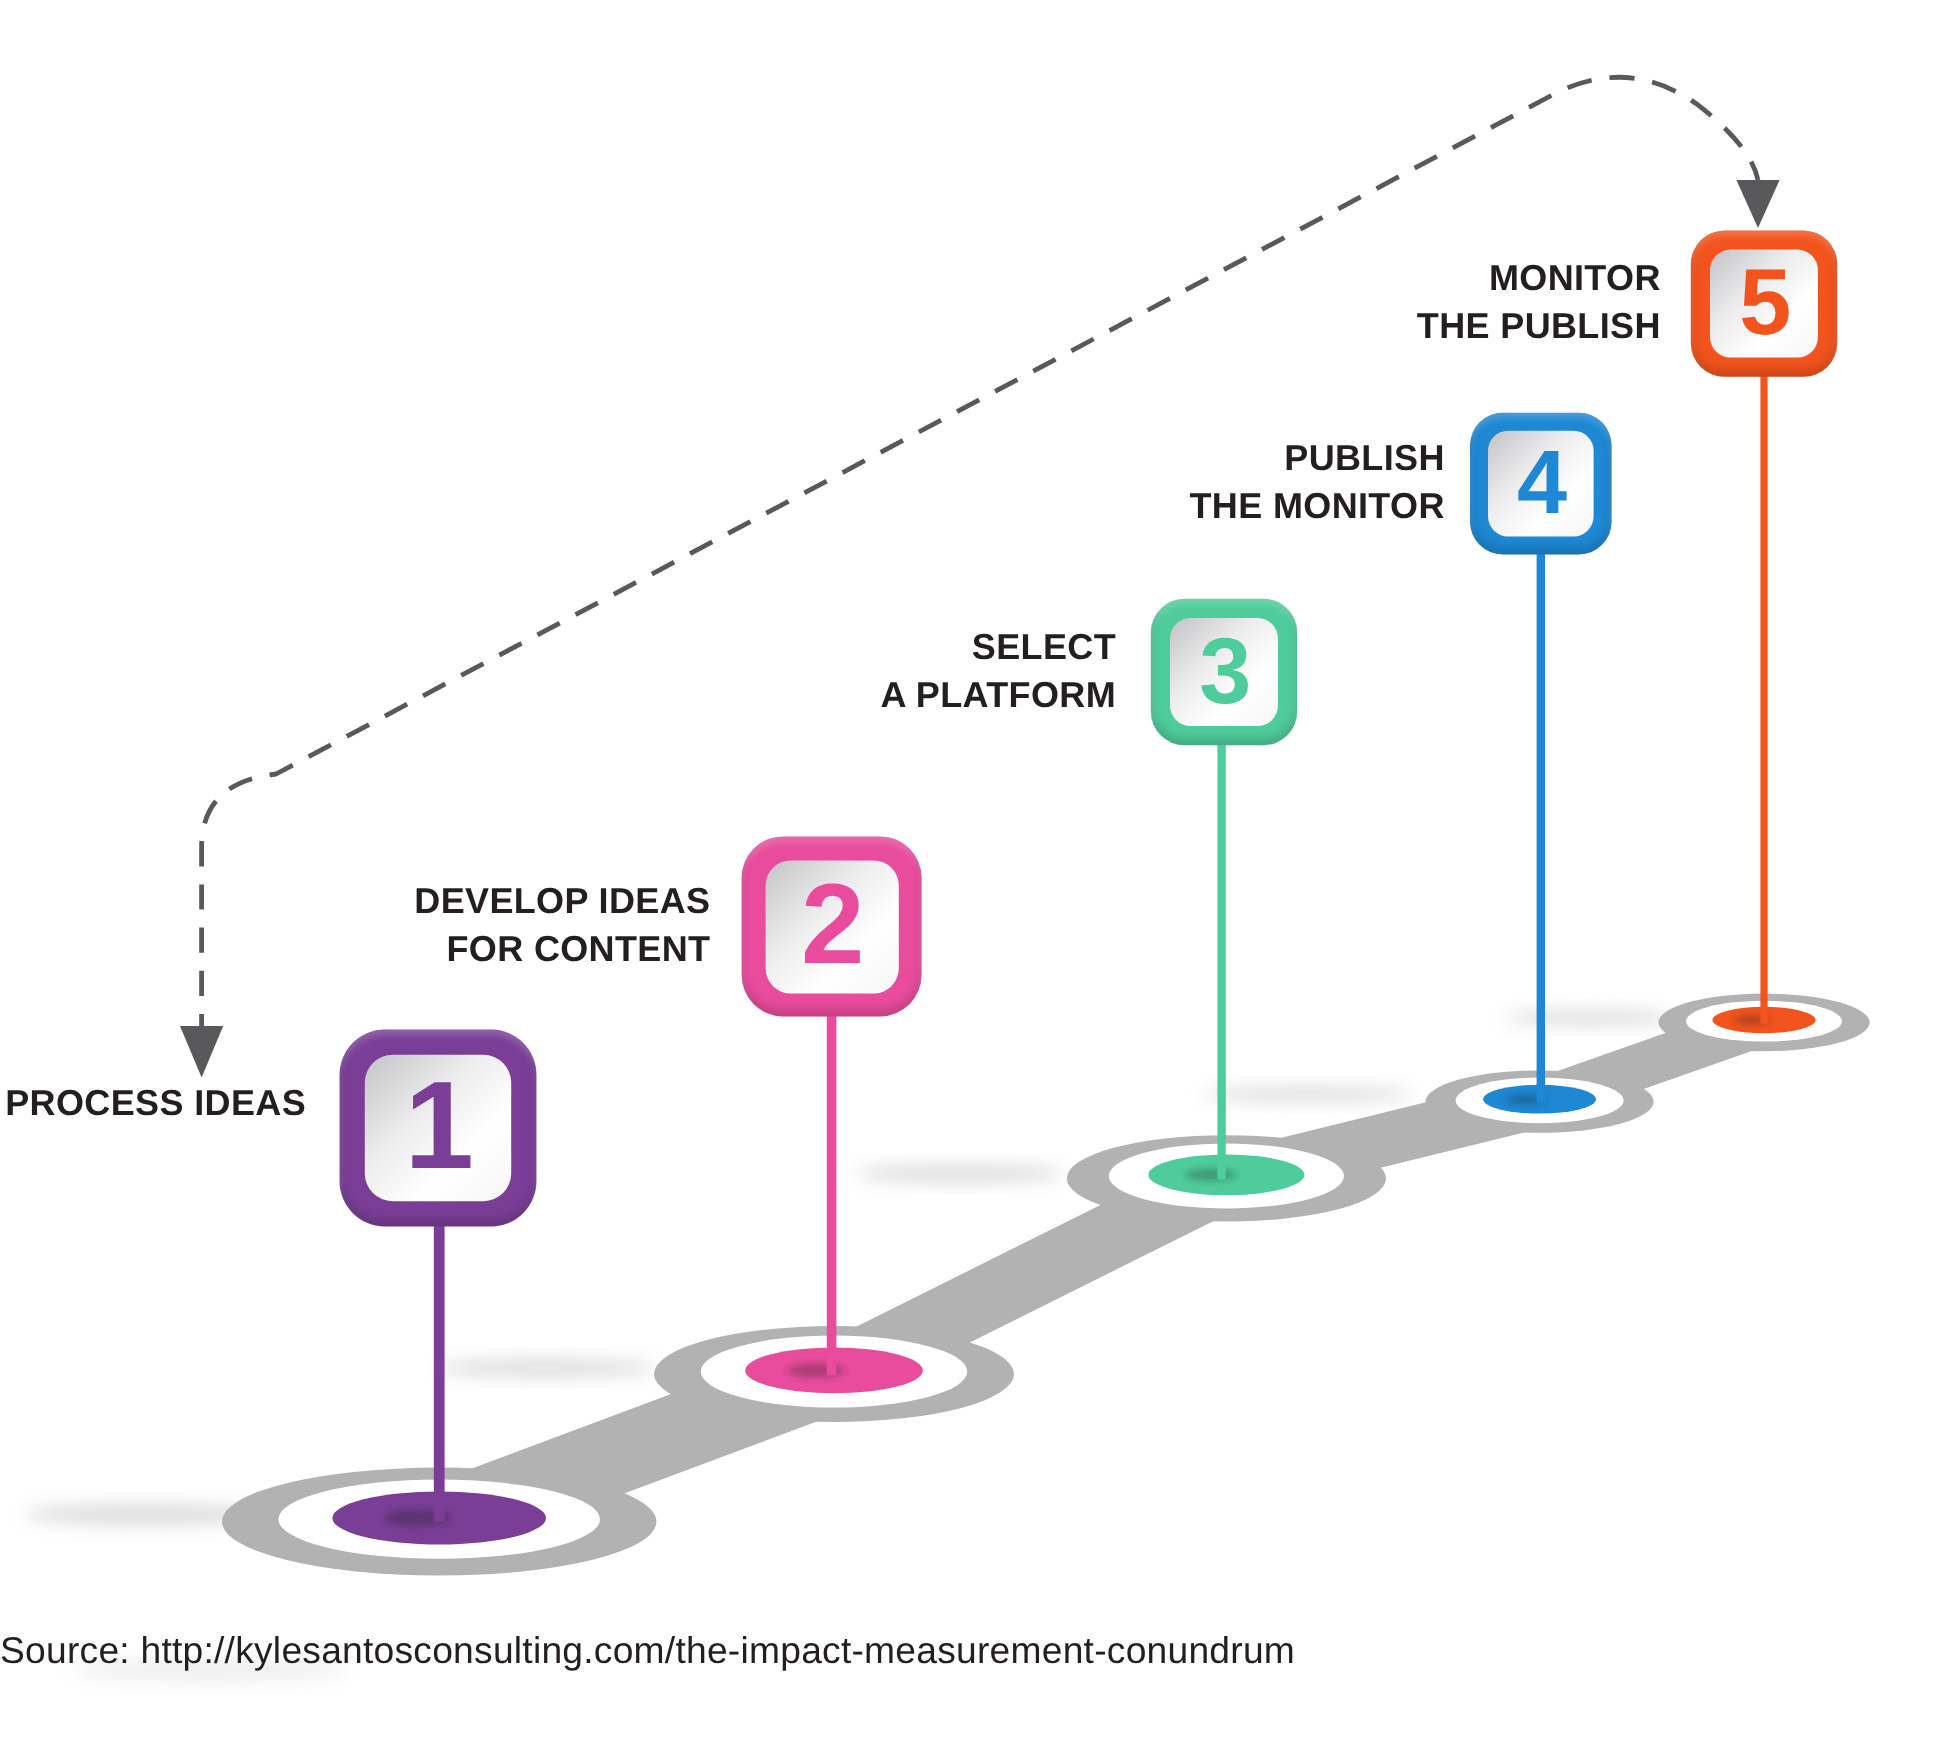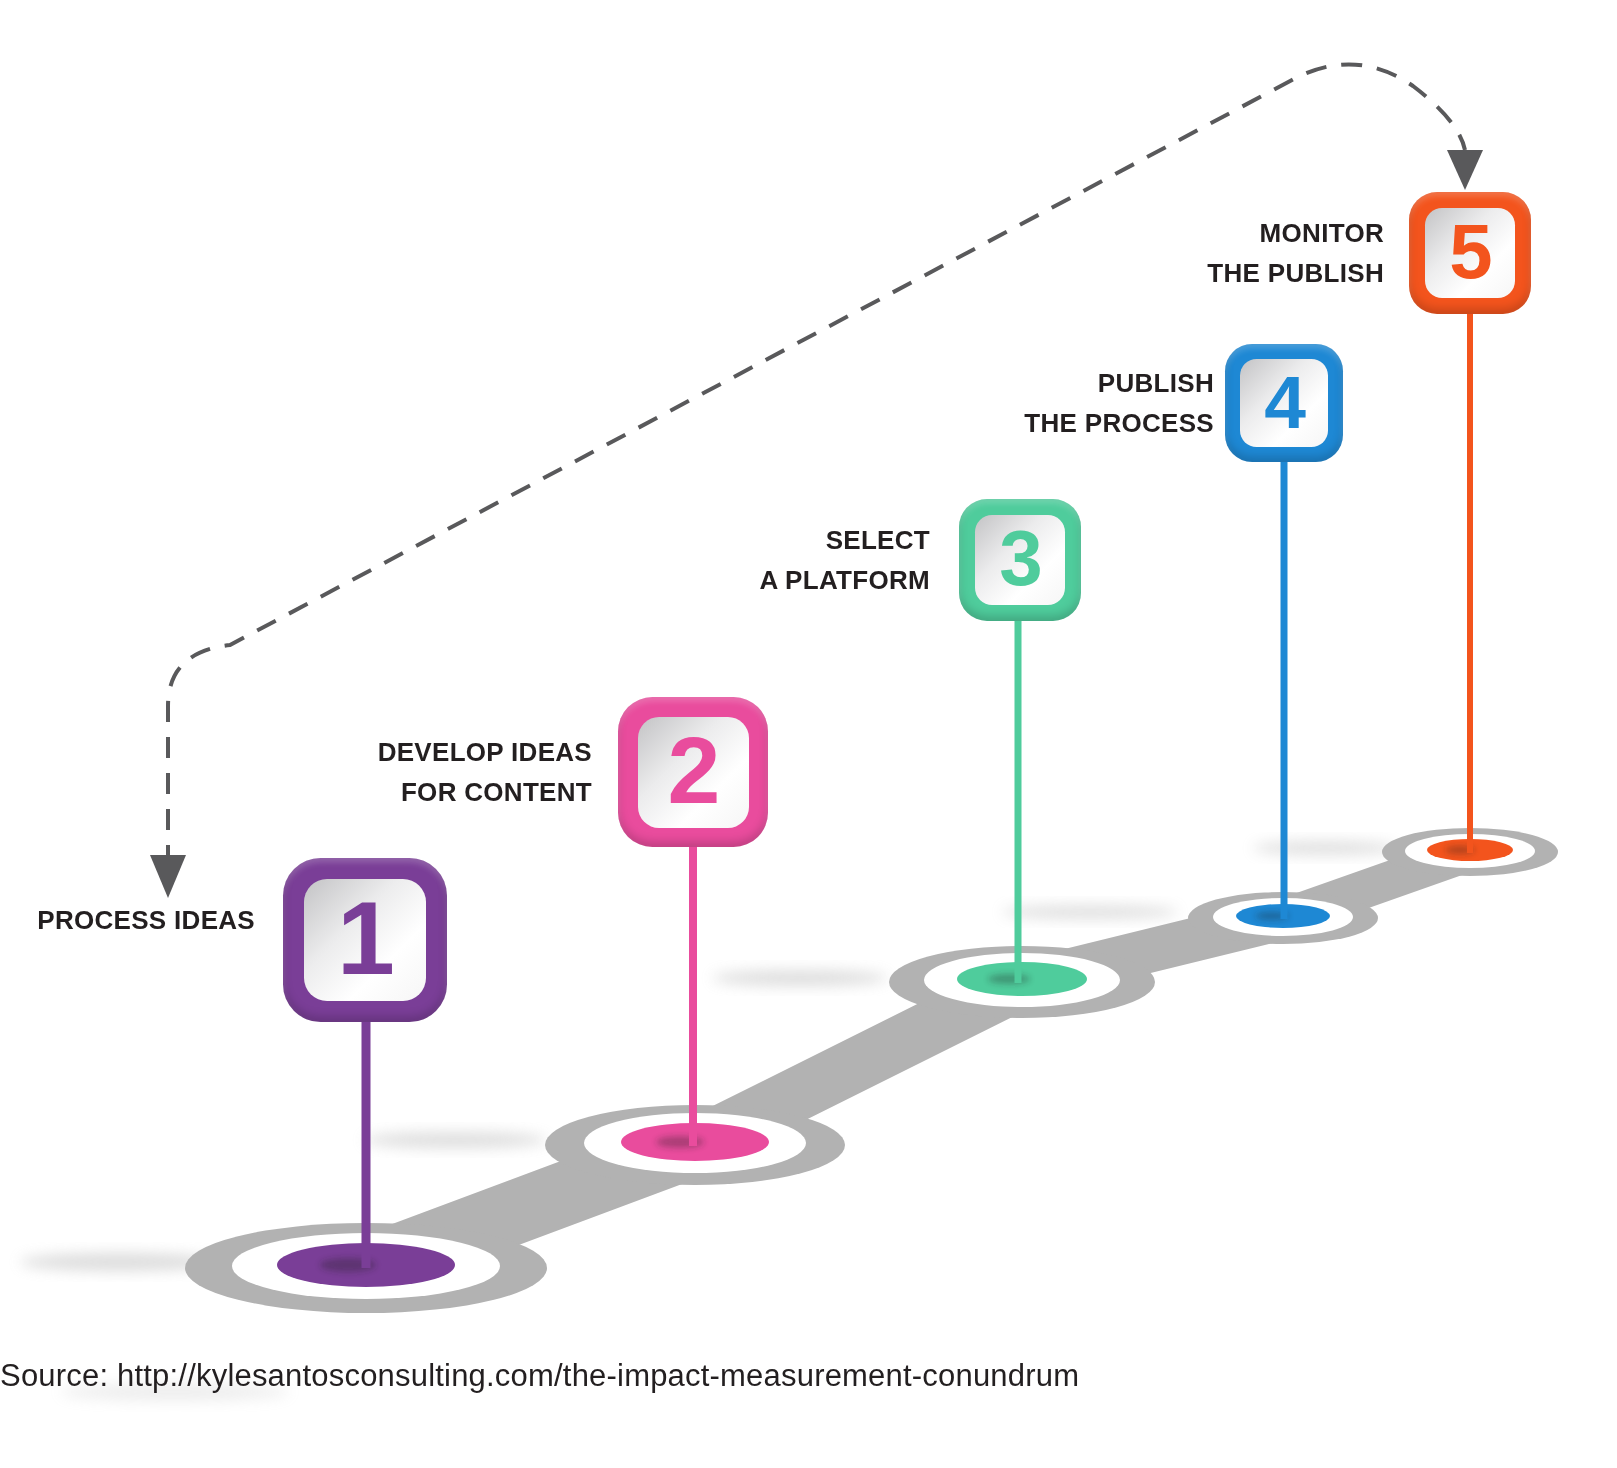"MONITOR" .step-label { font-size: 26px -> 30px }
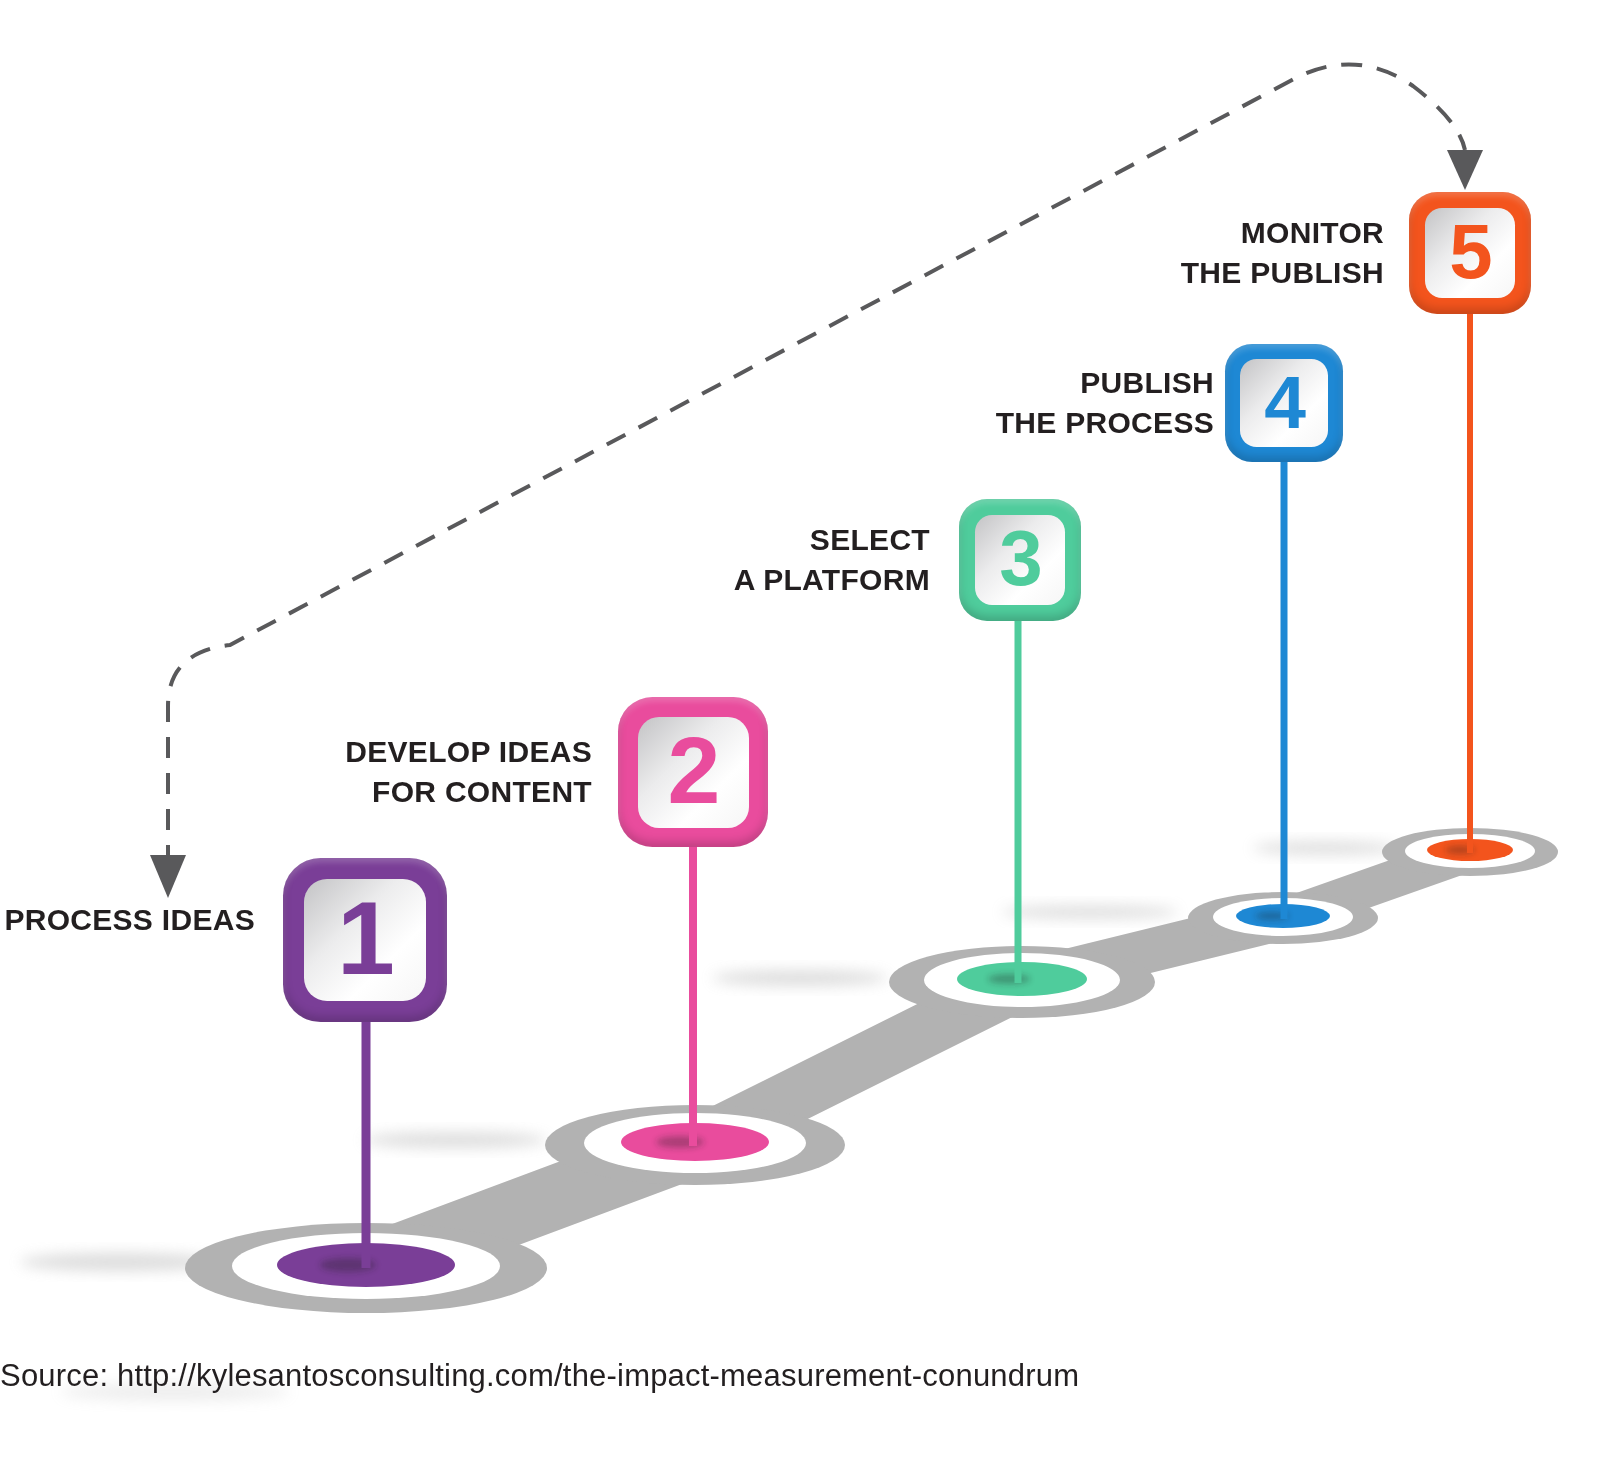"PUBLISH" div.step-label { right: 403px -> 413px }
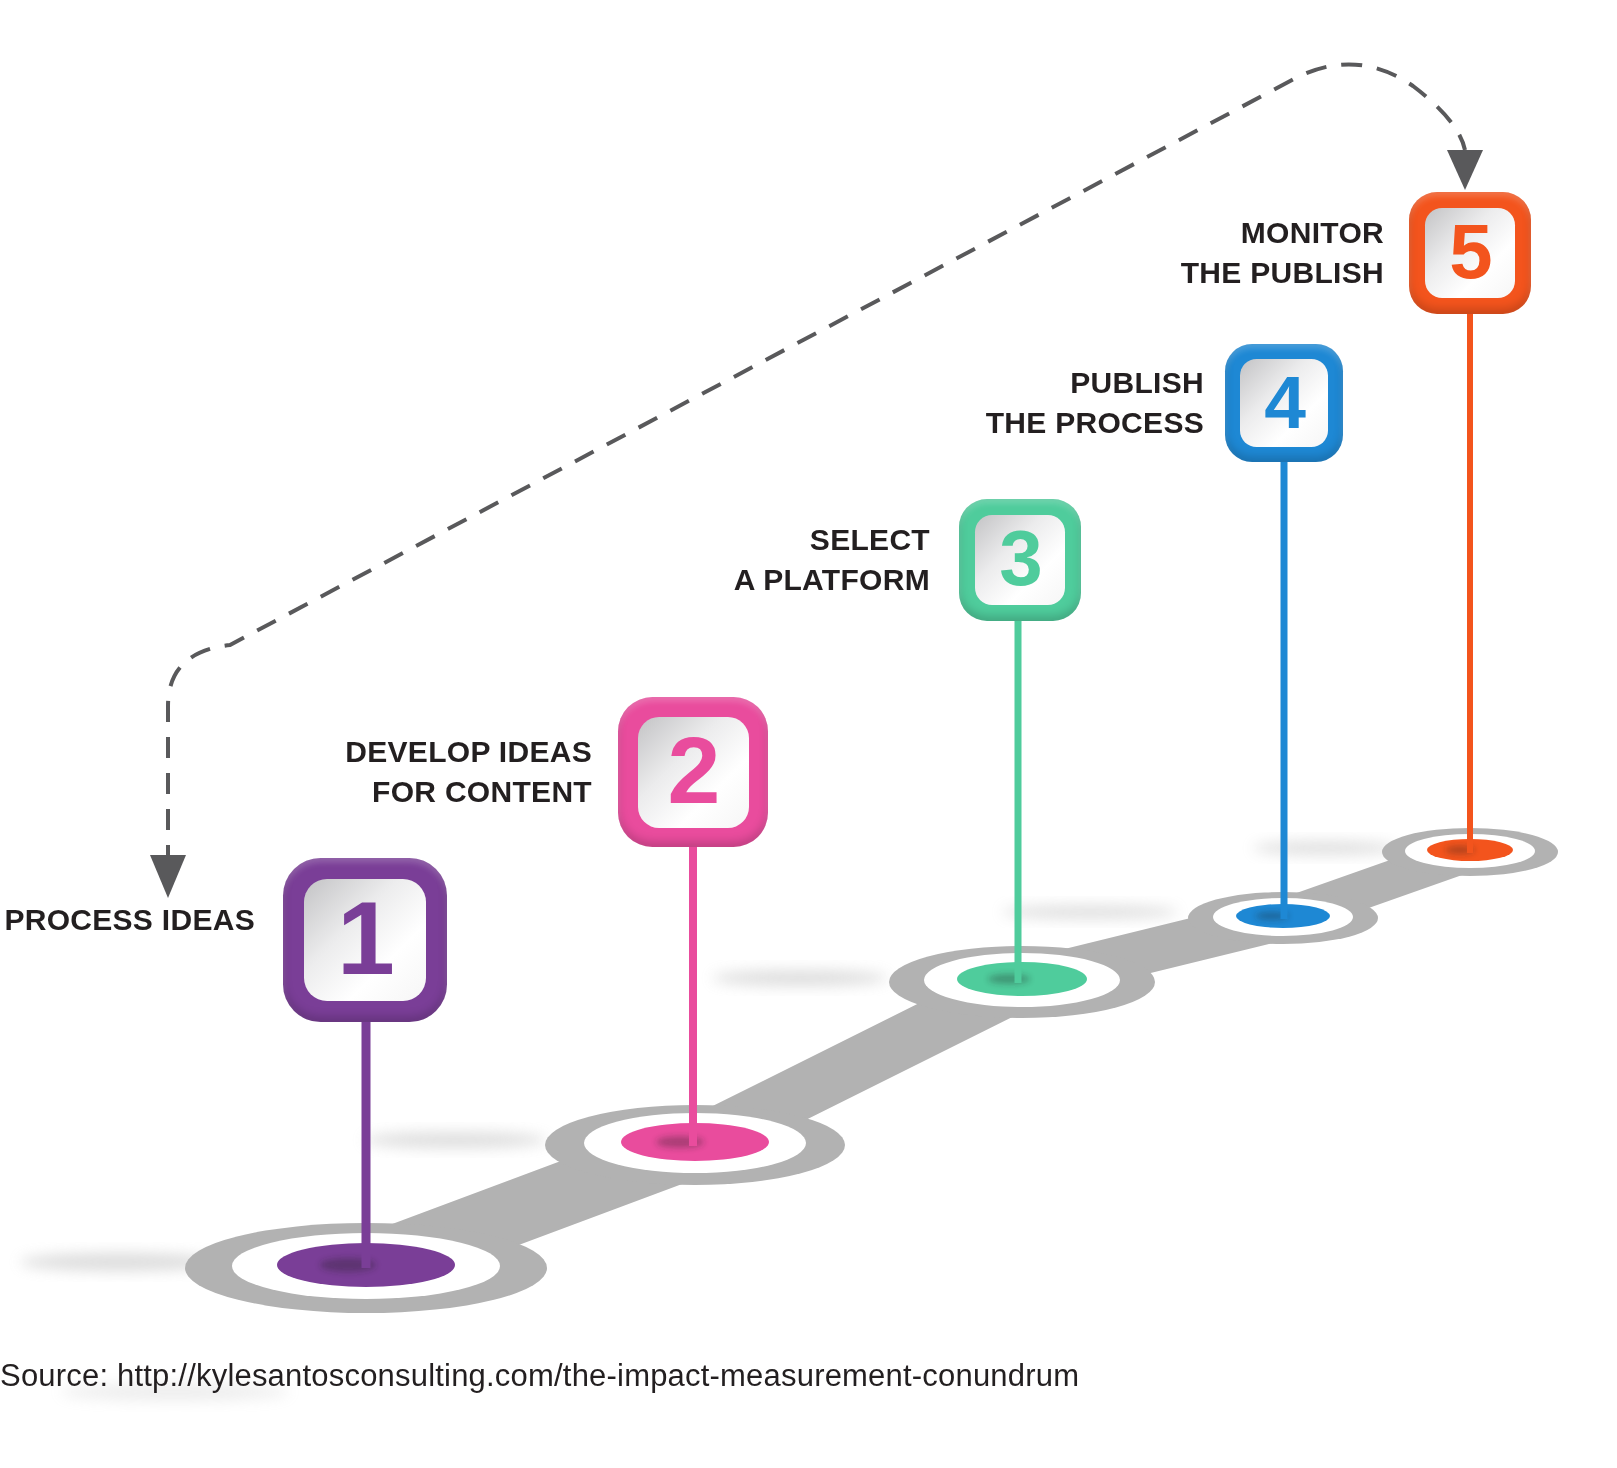"THE PROCESS" div { text: PROCESS -> MONITOR }
